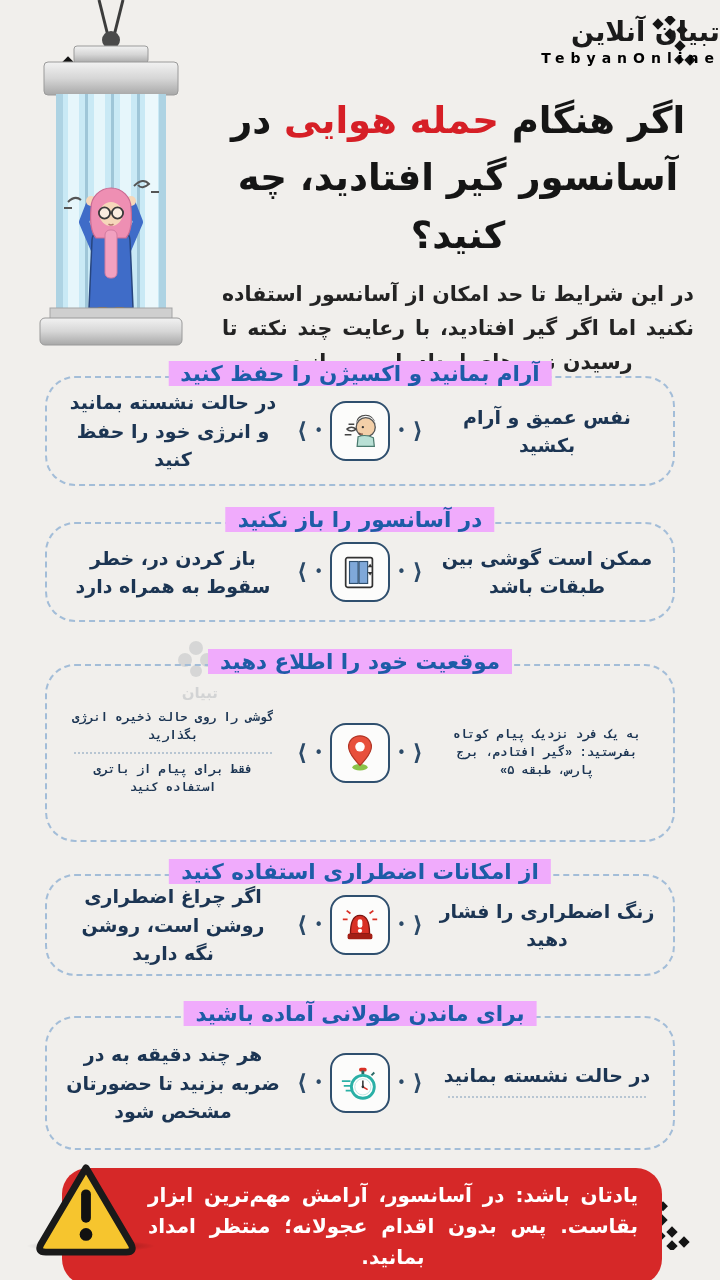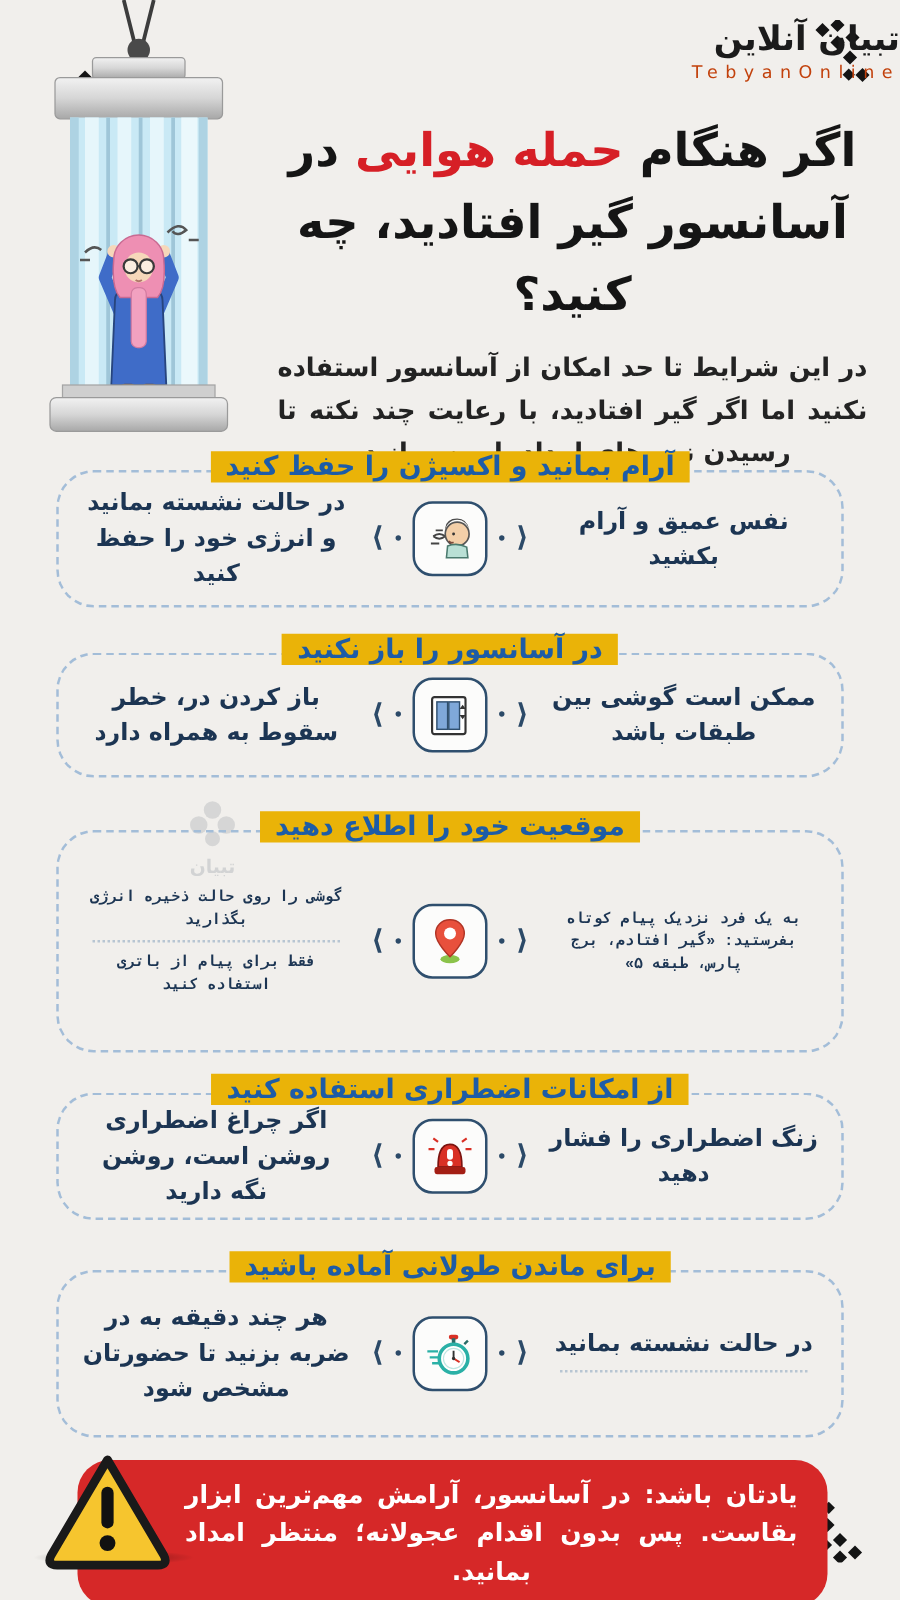"TebyanOnline" .logo-en { color: #c2410c -> #000000; font-weight: none -> bold }
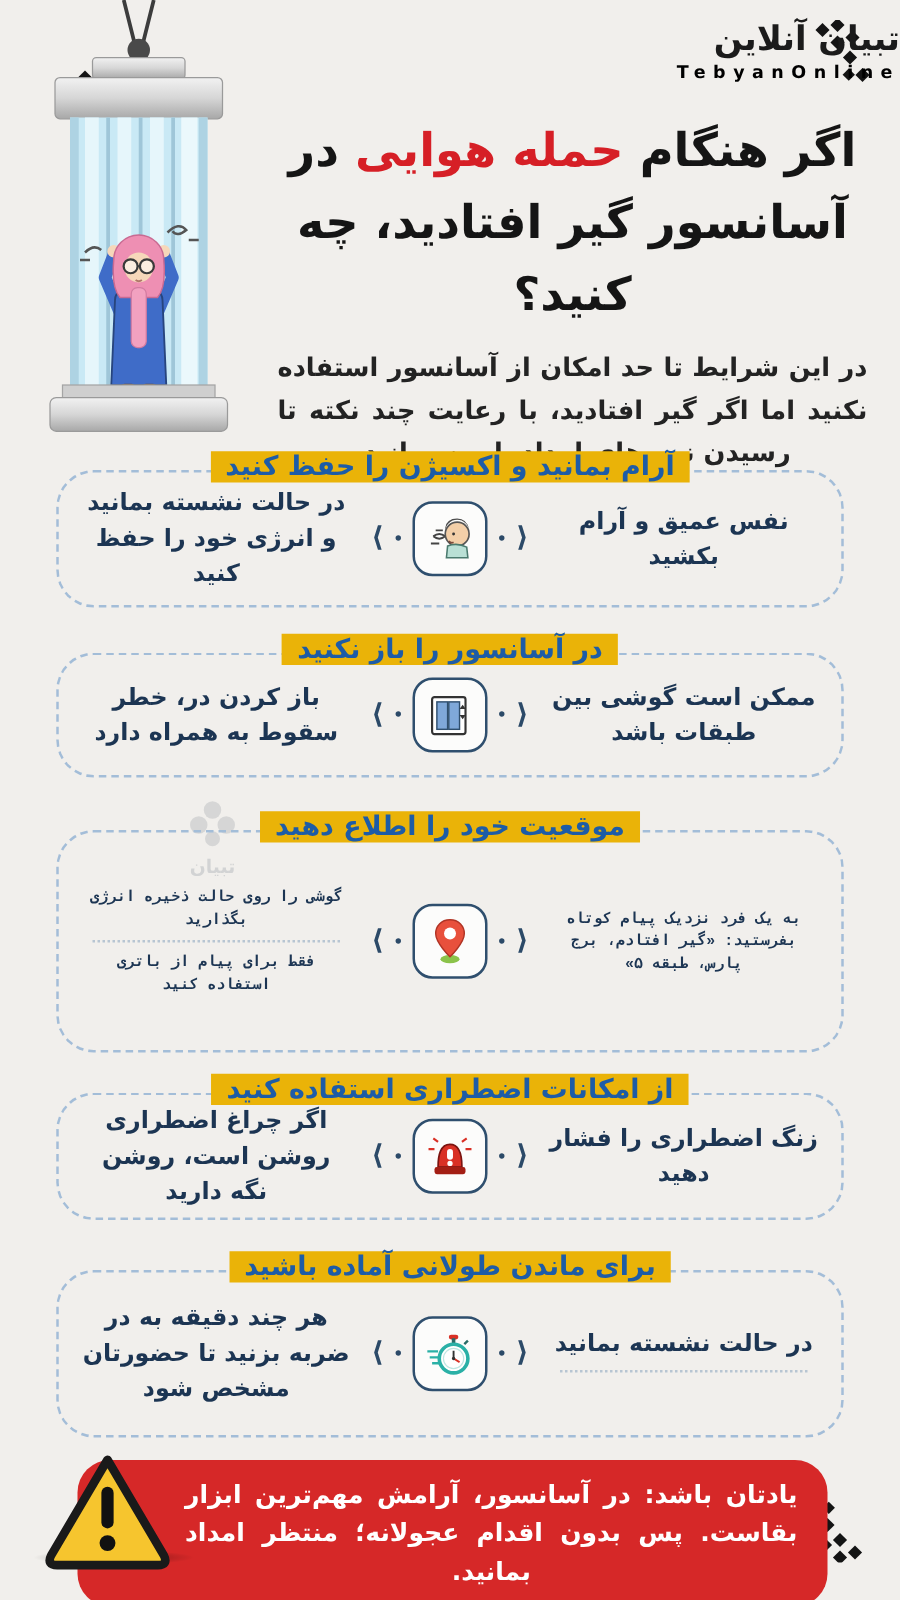"آرام بمانید و اکسیژن را" .sec-title { background: #eab308 -> #f0abfc }
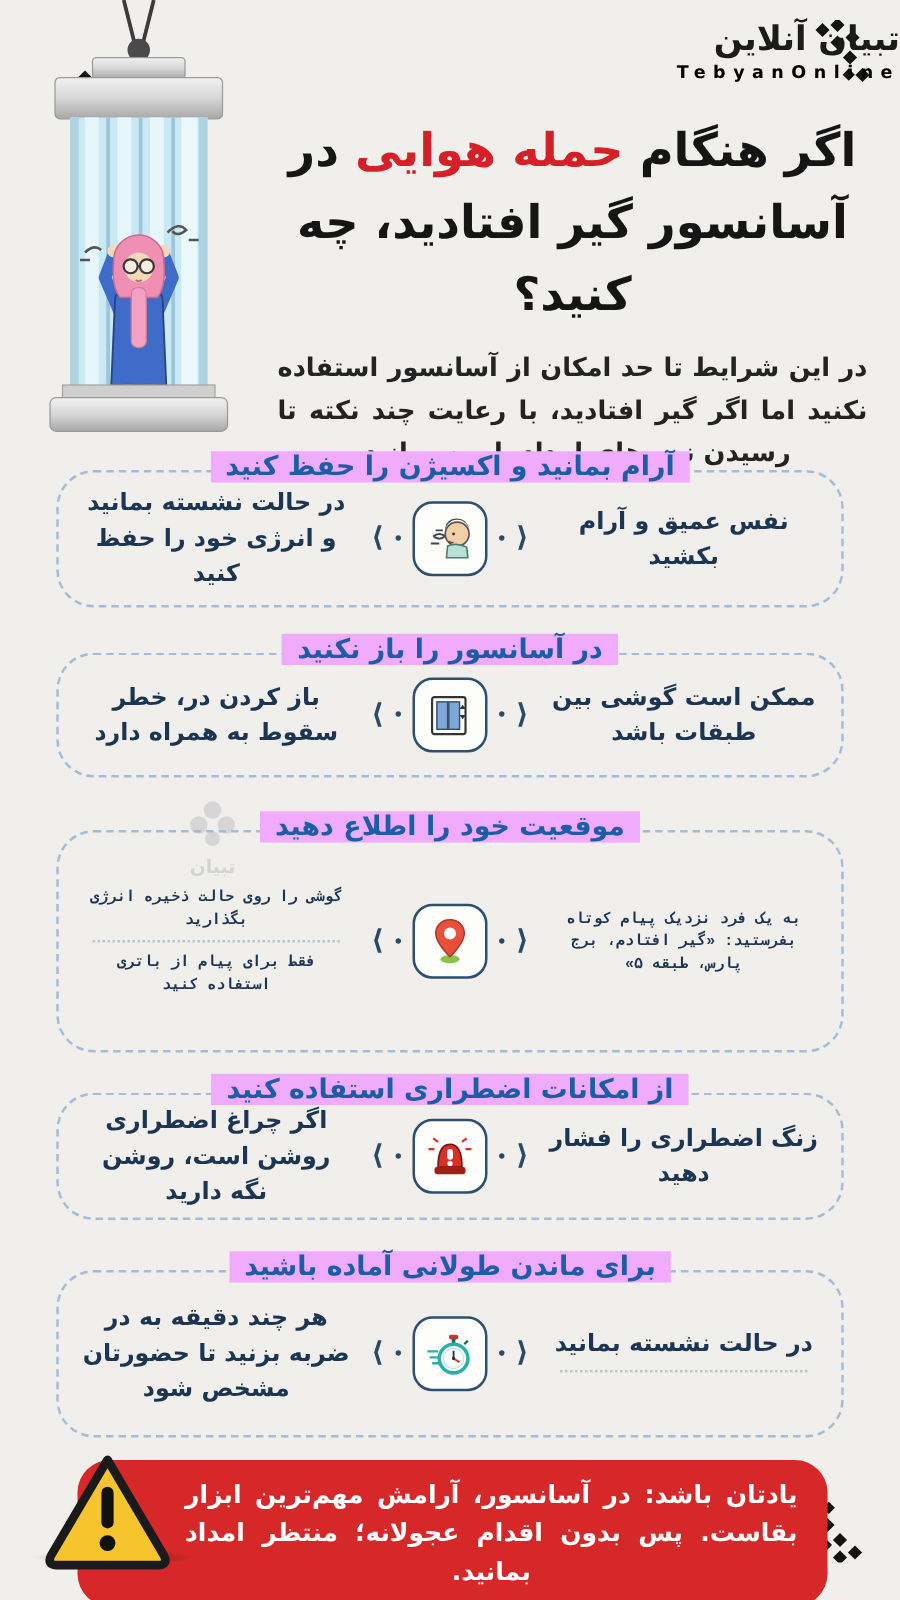"تبیان" .watermark { left: 135px -> 148px; text-align: center -> none }
